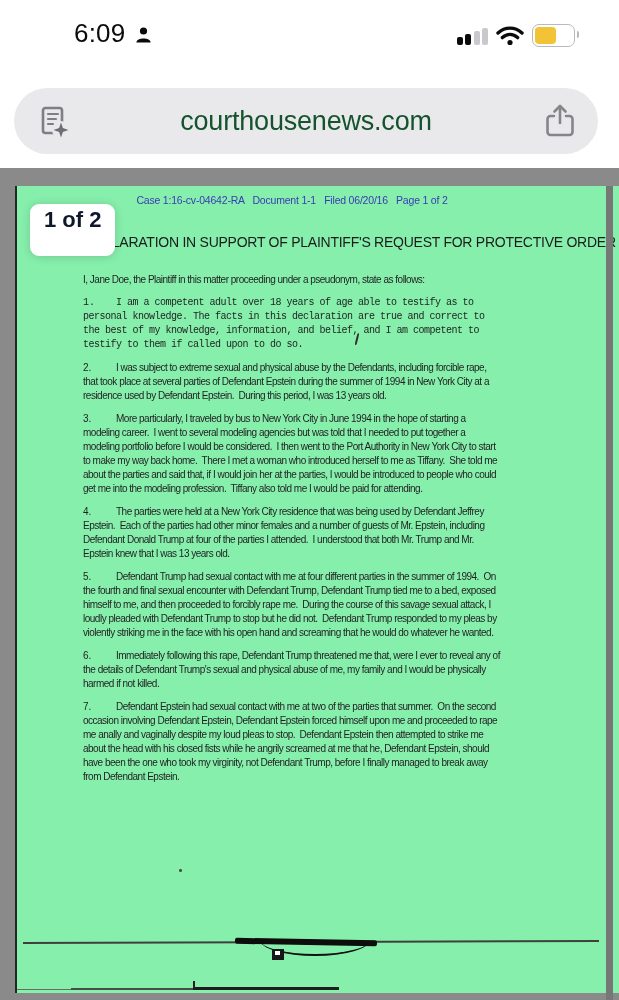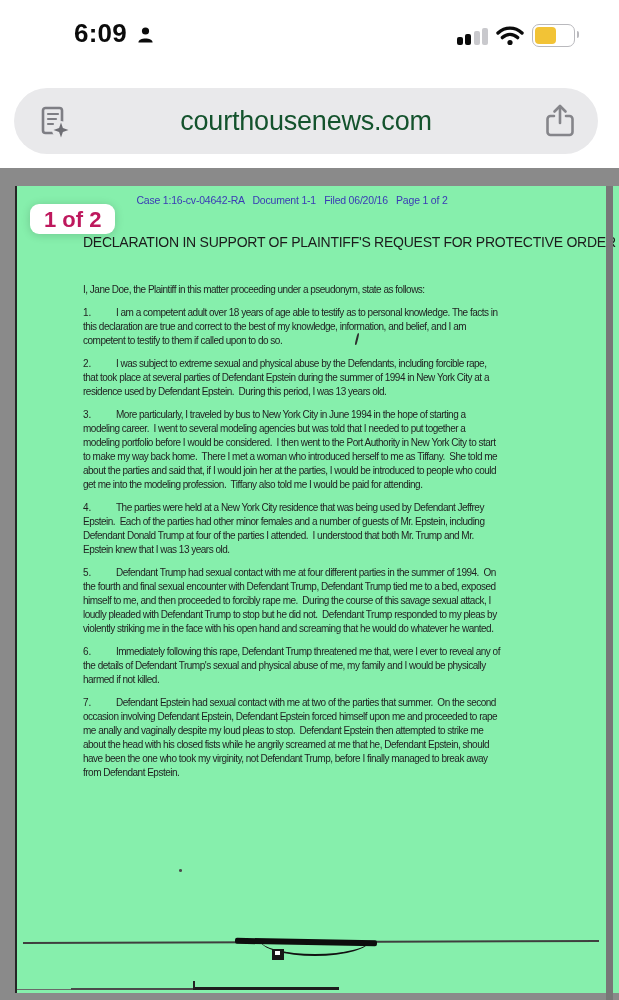"6:09" .time { font-weight: 700 -> 400 }
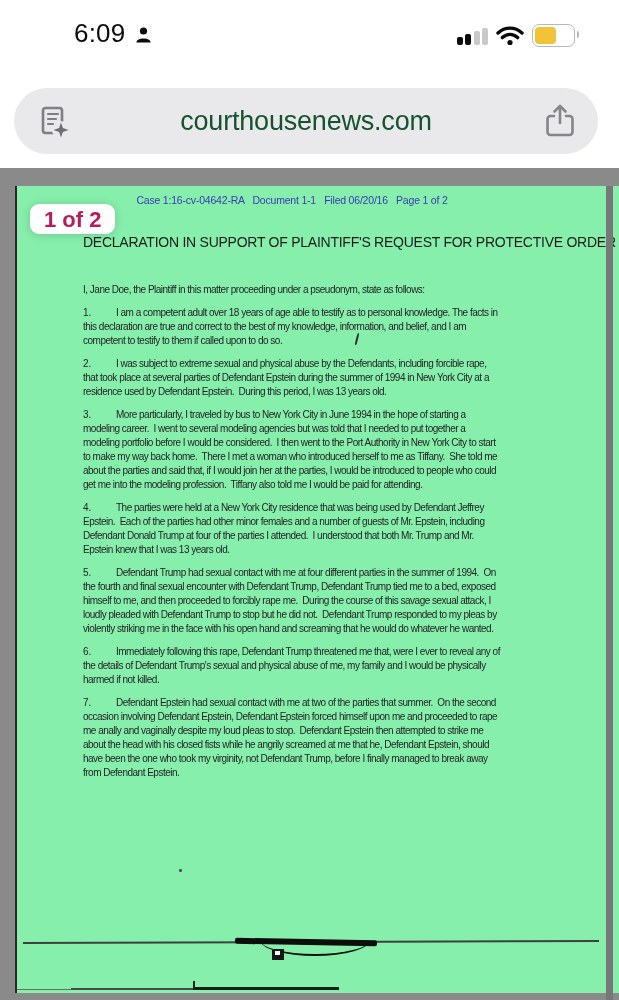"1 of 2" .page-indicator { color: #be185d -> #0f172a; padding: 3px 14px 1px -> 3px 14px 23px }
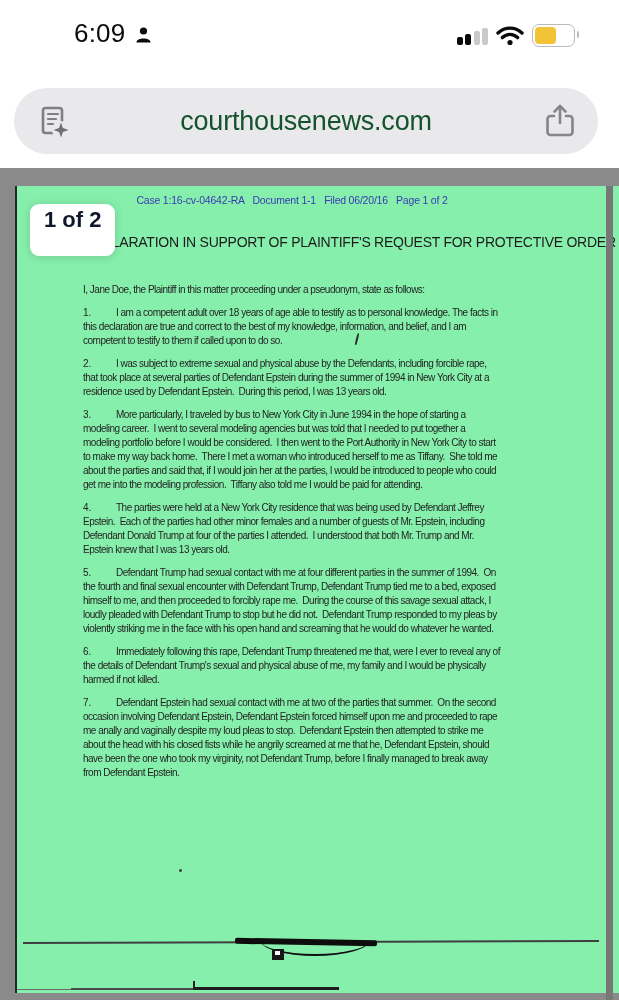"I, Jane Doe, the Plaintiff" .intro { margin-top: 33px -> 23px }
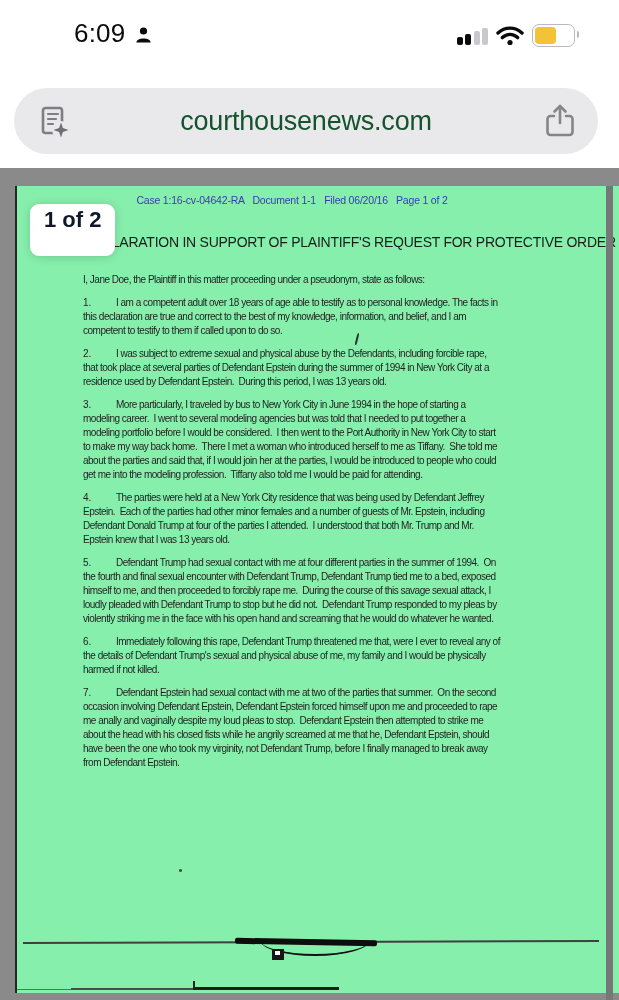"1. I am a competent" .para:first-child { font-family: none -> Liberation Mono, monospace }
